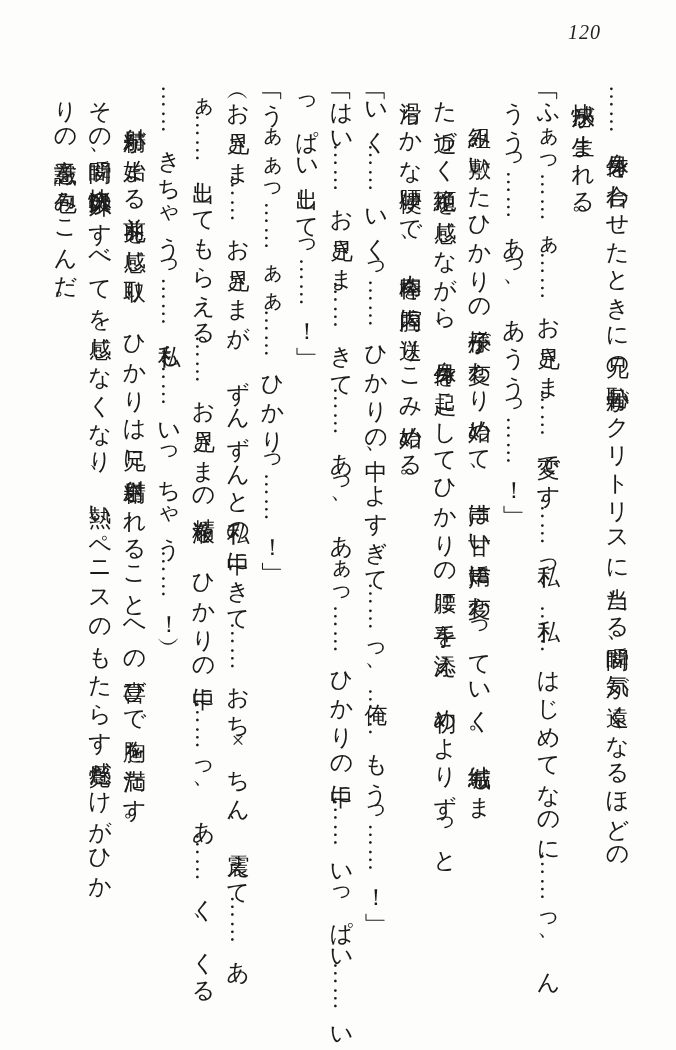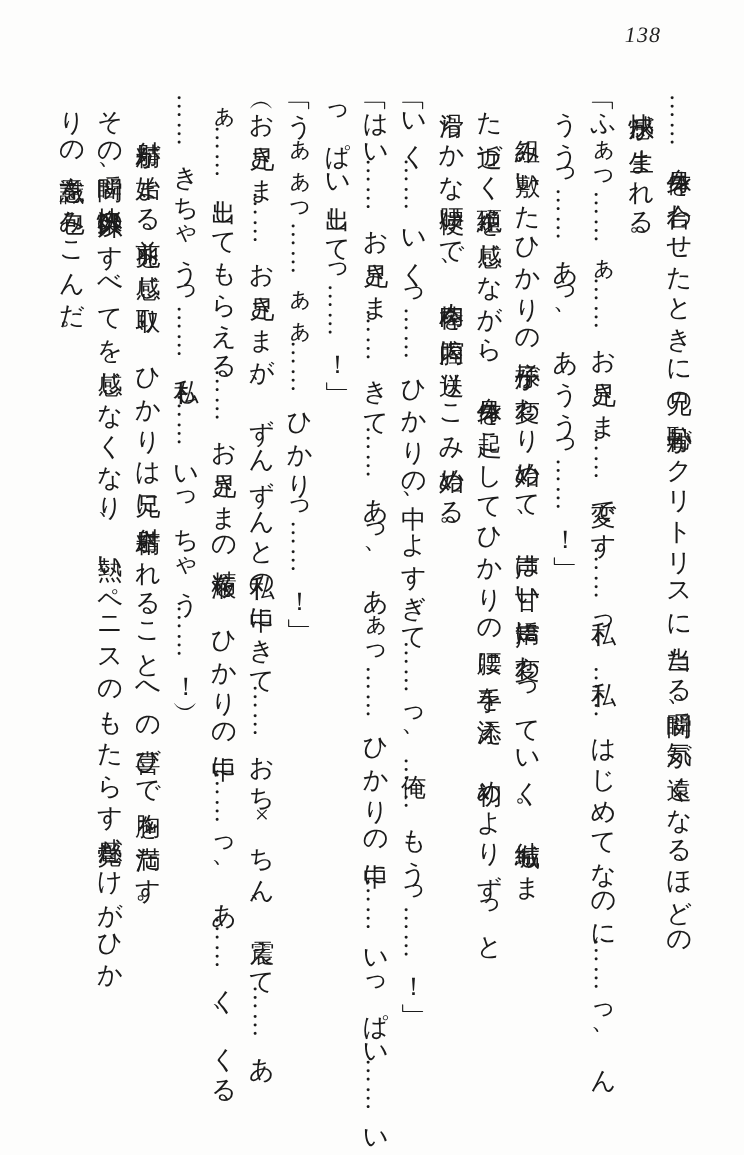"138" div.page-number { text: 138 -> 120 }
